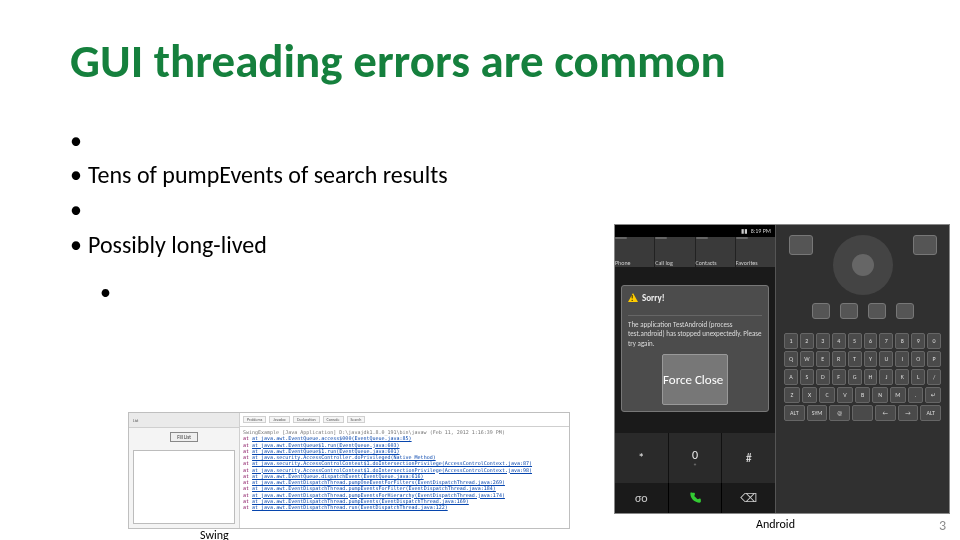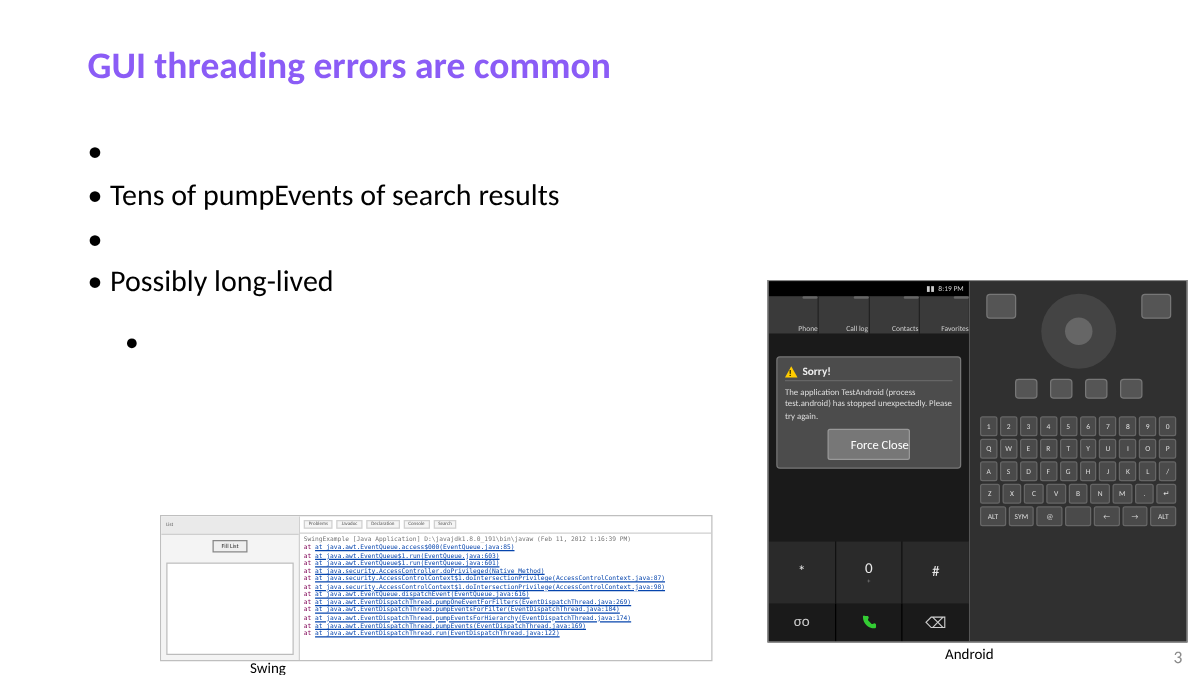"GUI threading errors are common" h1 { color: #8b5cf6 -> #15803d; font-size: 30px -> 47px }
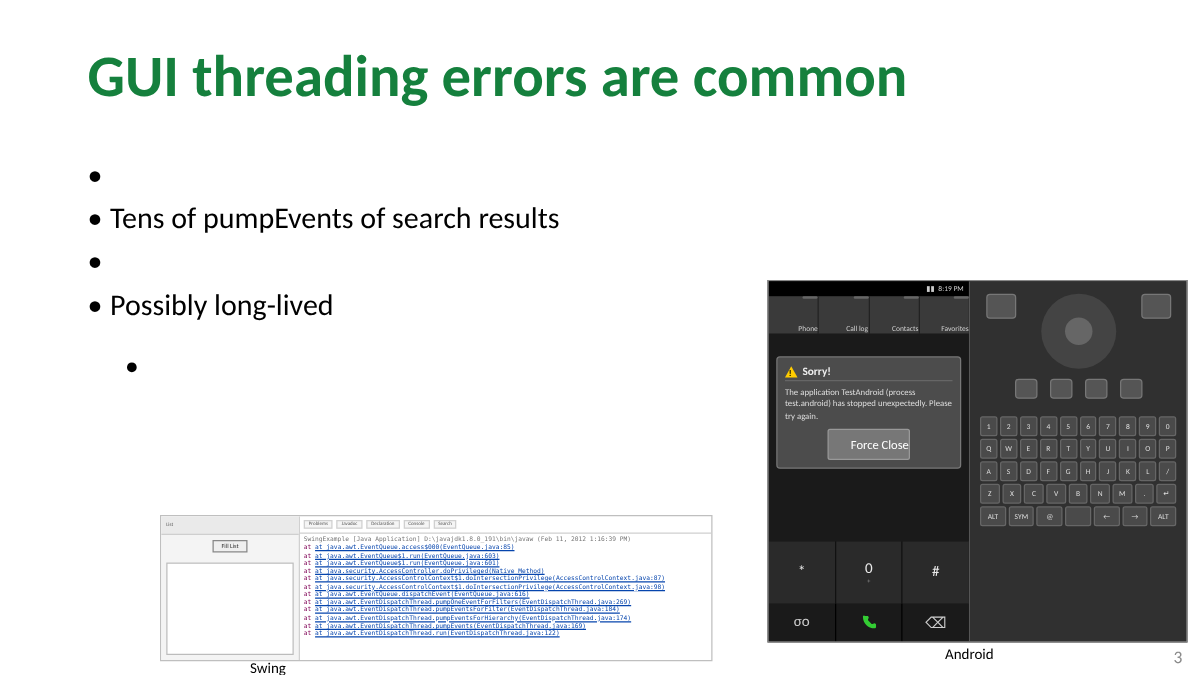"Phone" .ph-tab { align-items: flex-end -> flex-start }
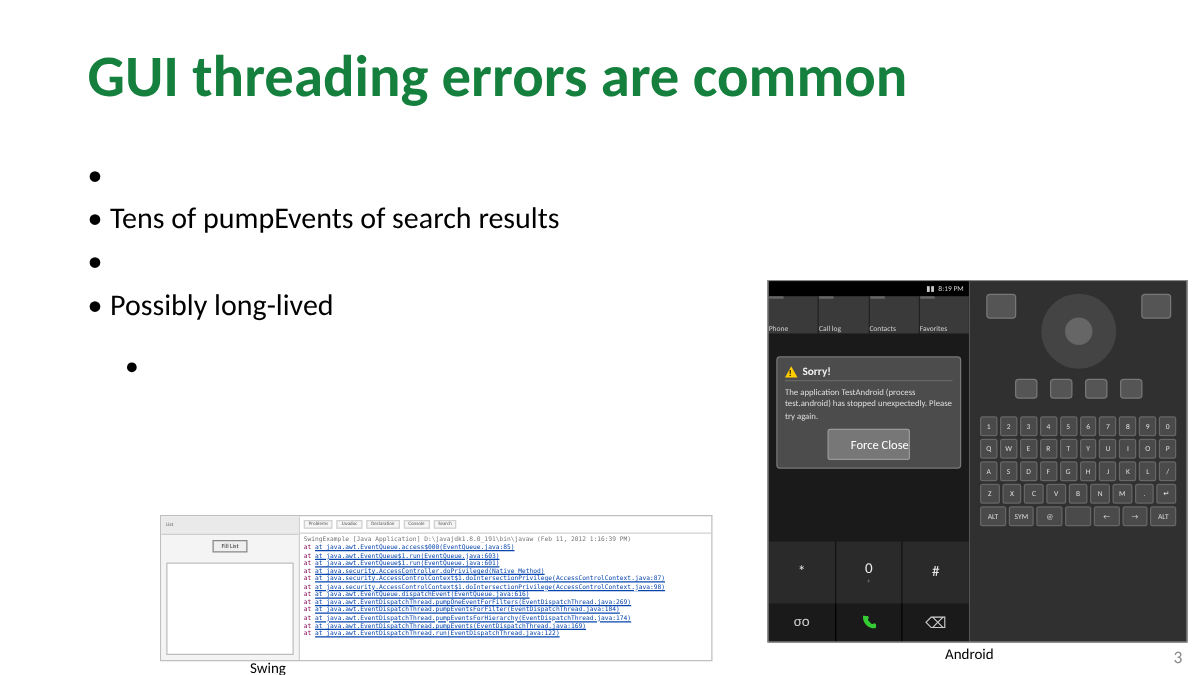"Sorry!" .dialog-h { padding-bottom: 1px -> 12px }
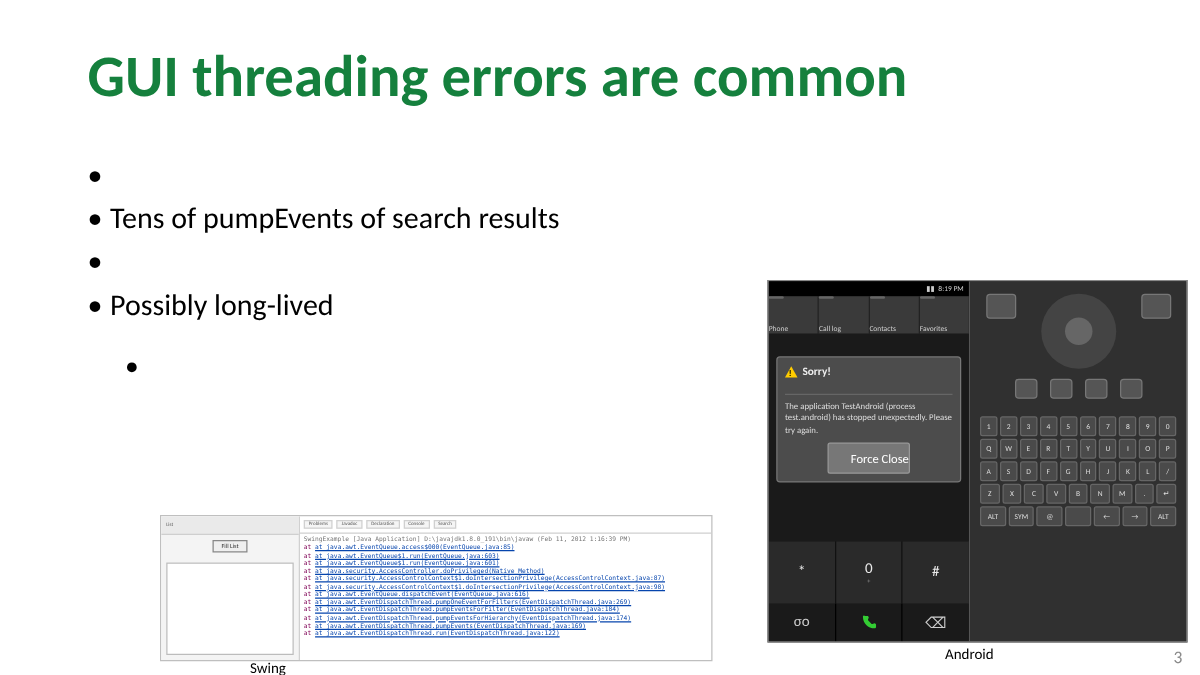"Force Close" .force { font-size: 10px -> 13px; padding: 5px 0 -> 17px 0; text-align: right -> left }
